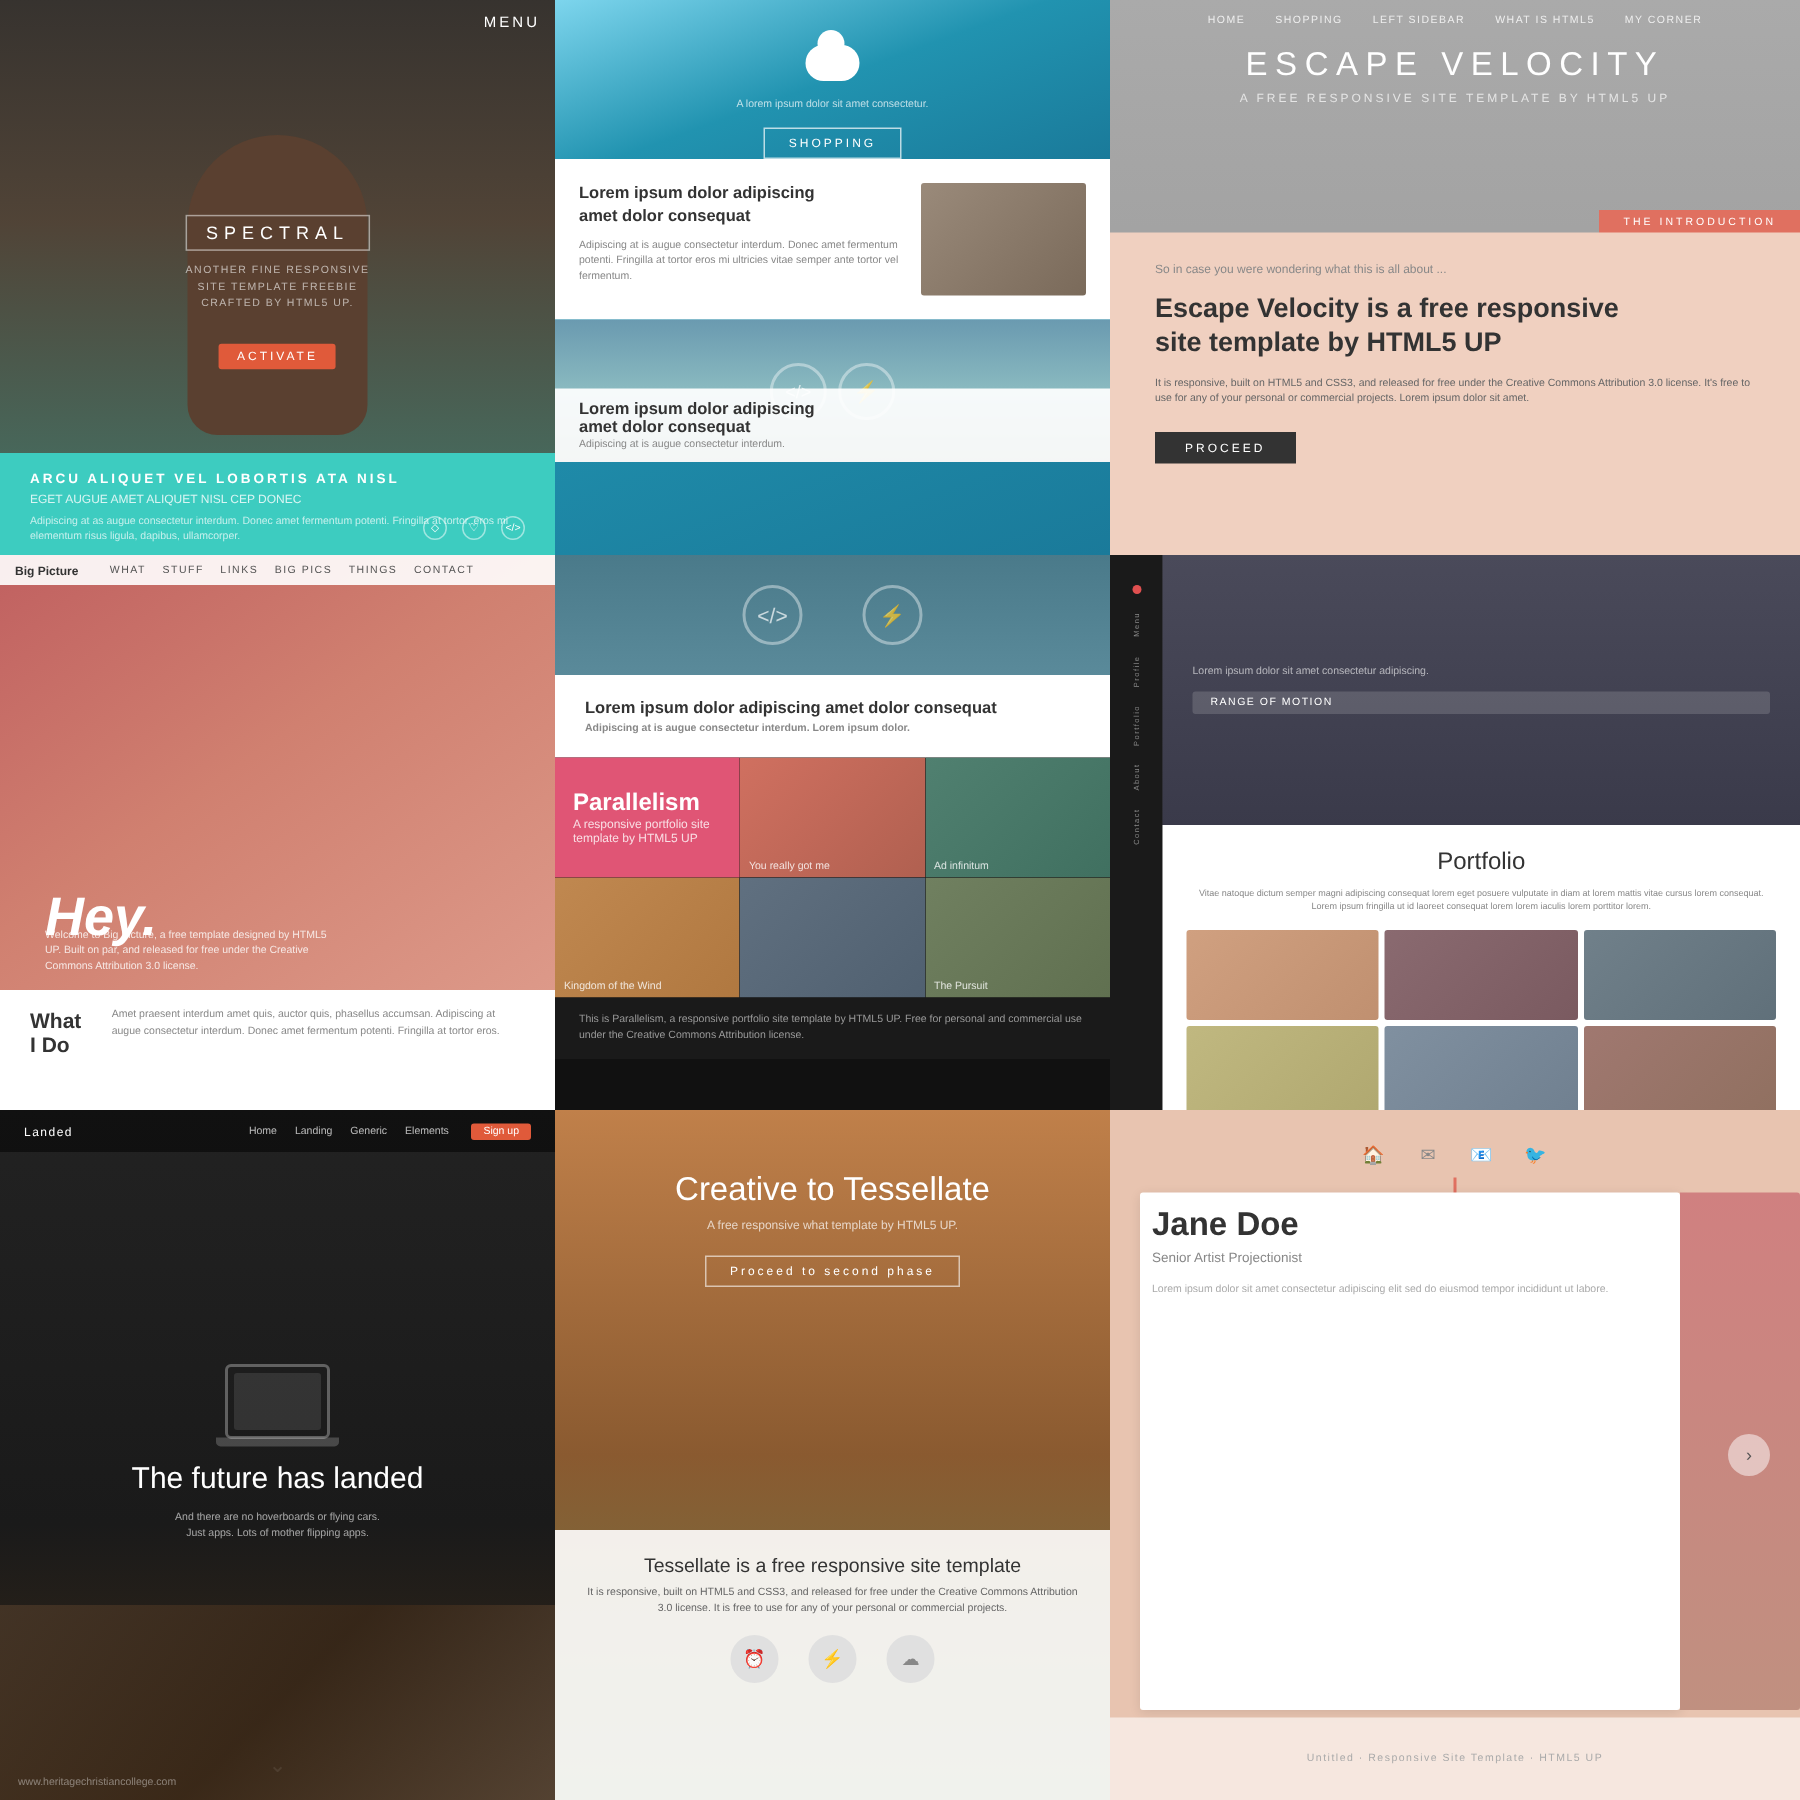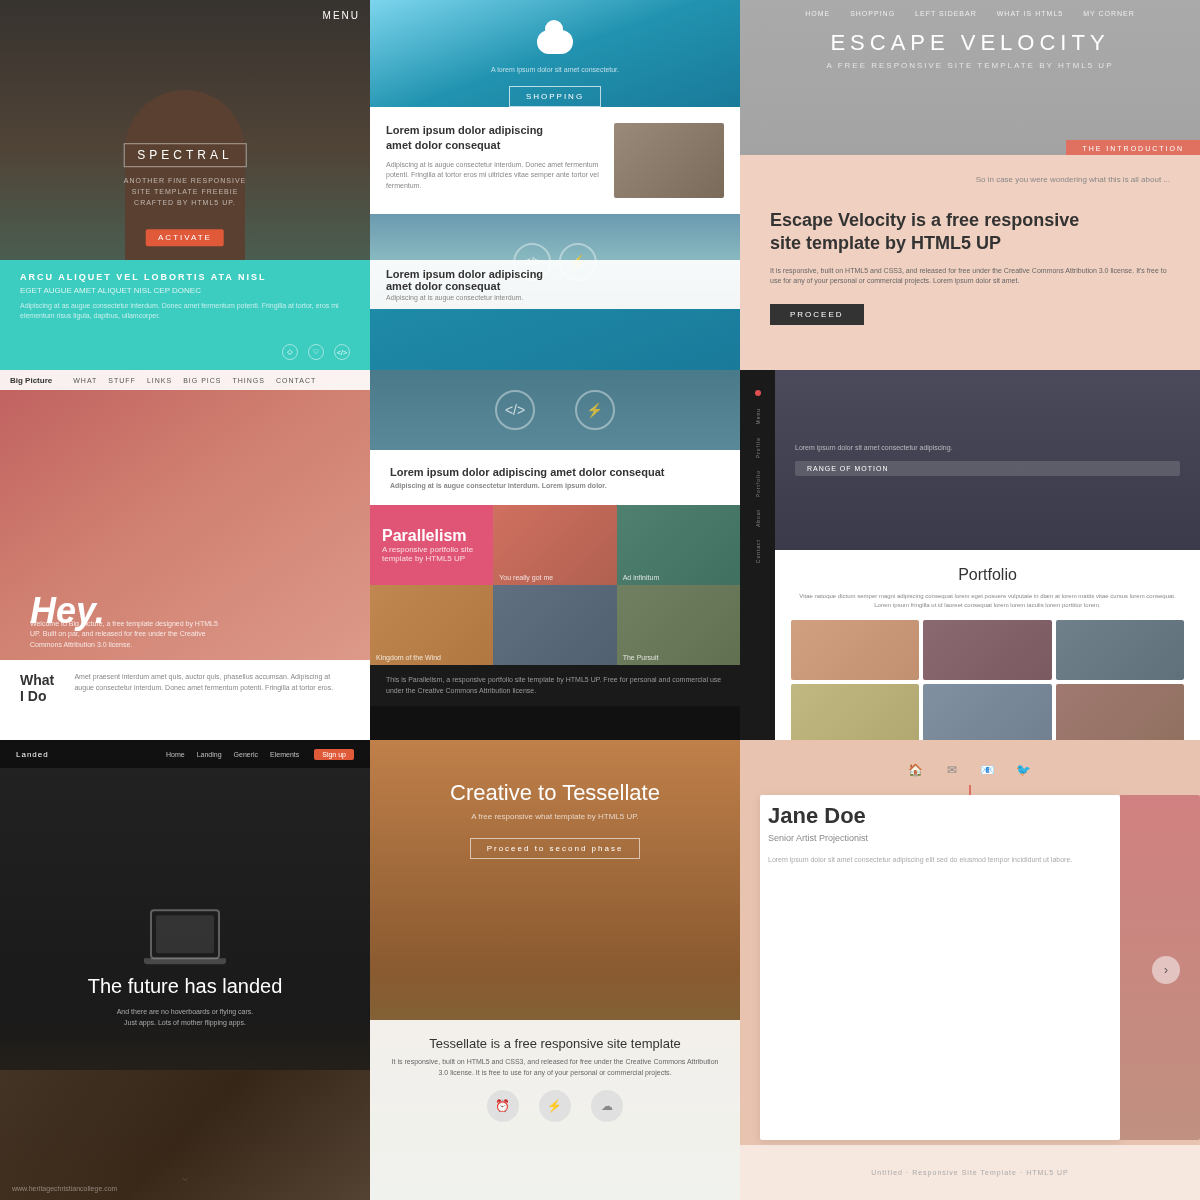"So in case you were" .cell-escape .small-intro { margin-bottom: 25px -> 10px; text-align: right -> none }
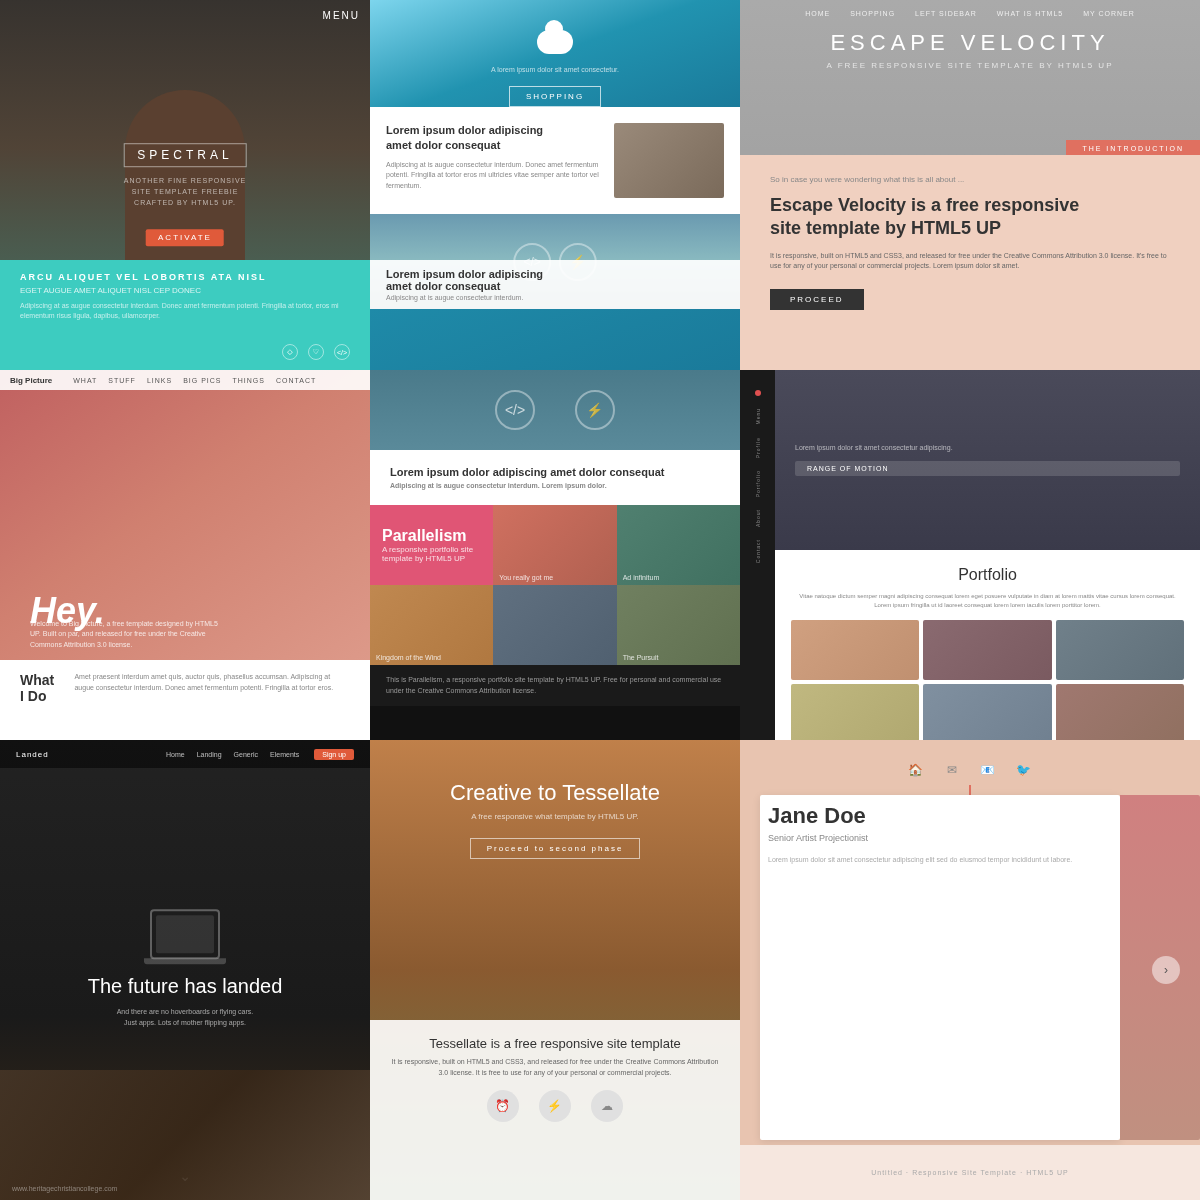"ARCU ALIQUET VEL LOBORTIS ATA" .cell-spectral .teal-bar { height: 110px -> 68px }
